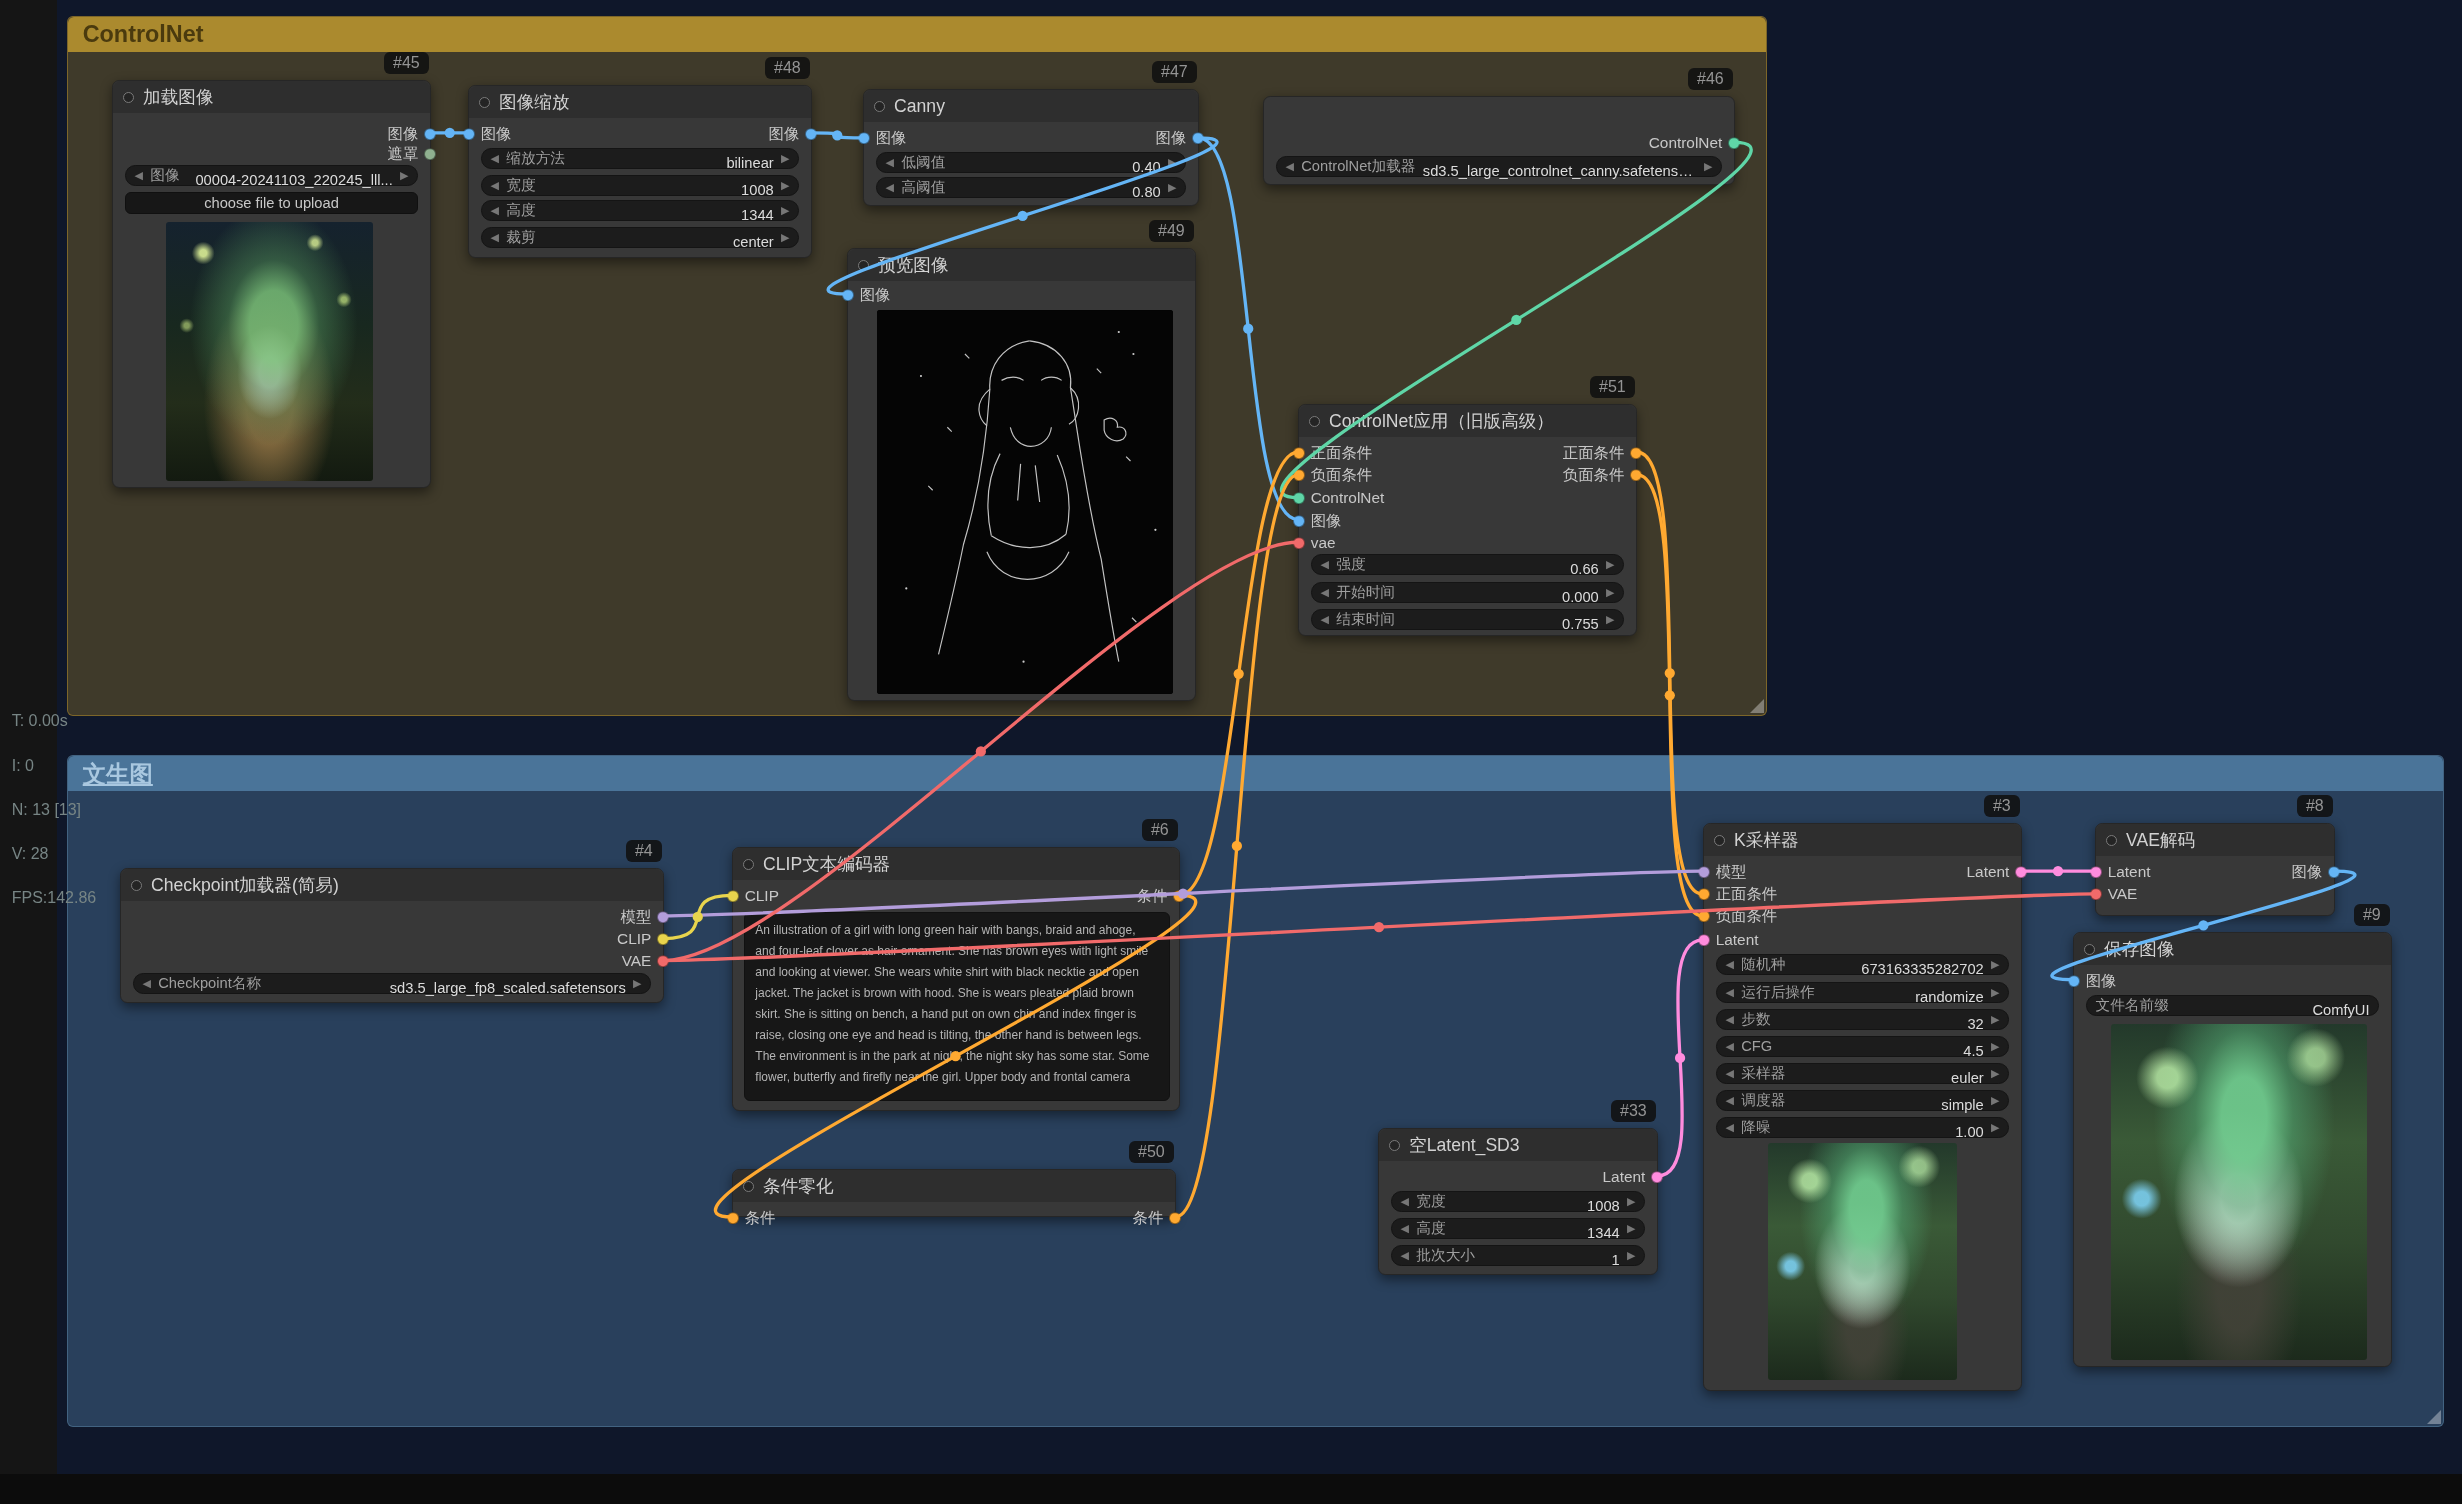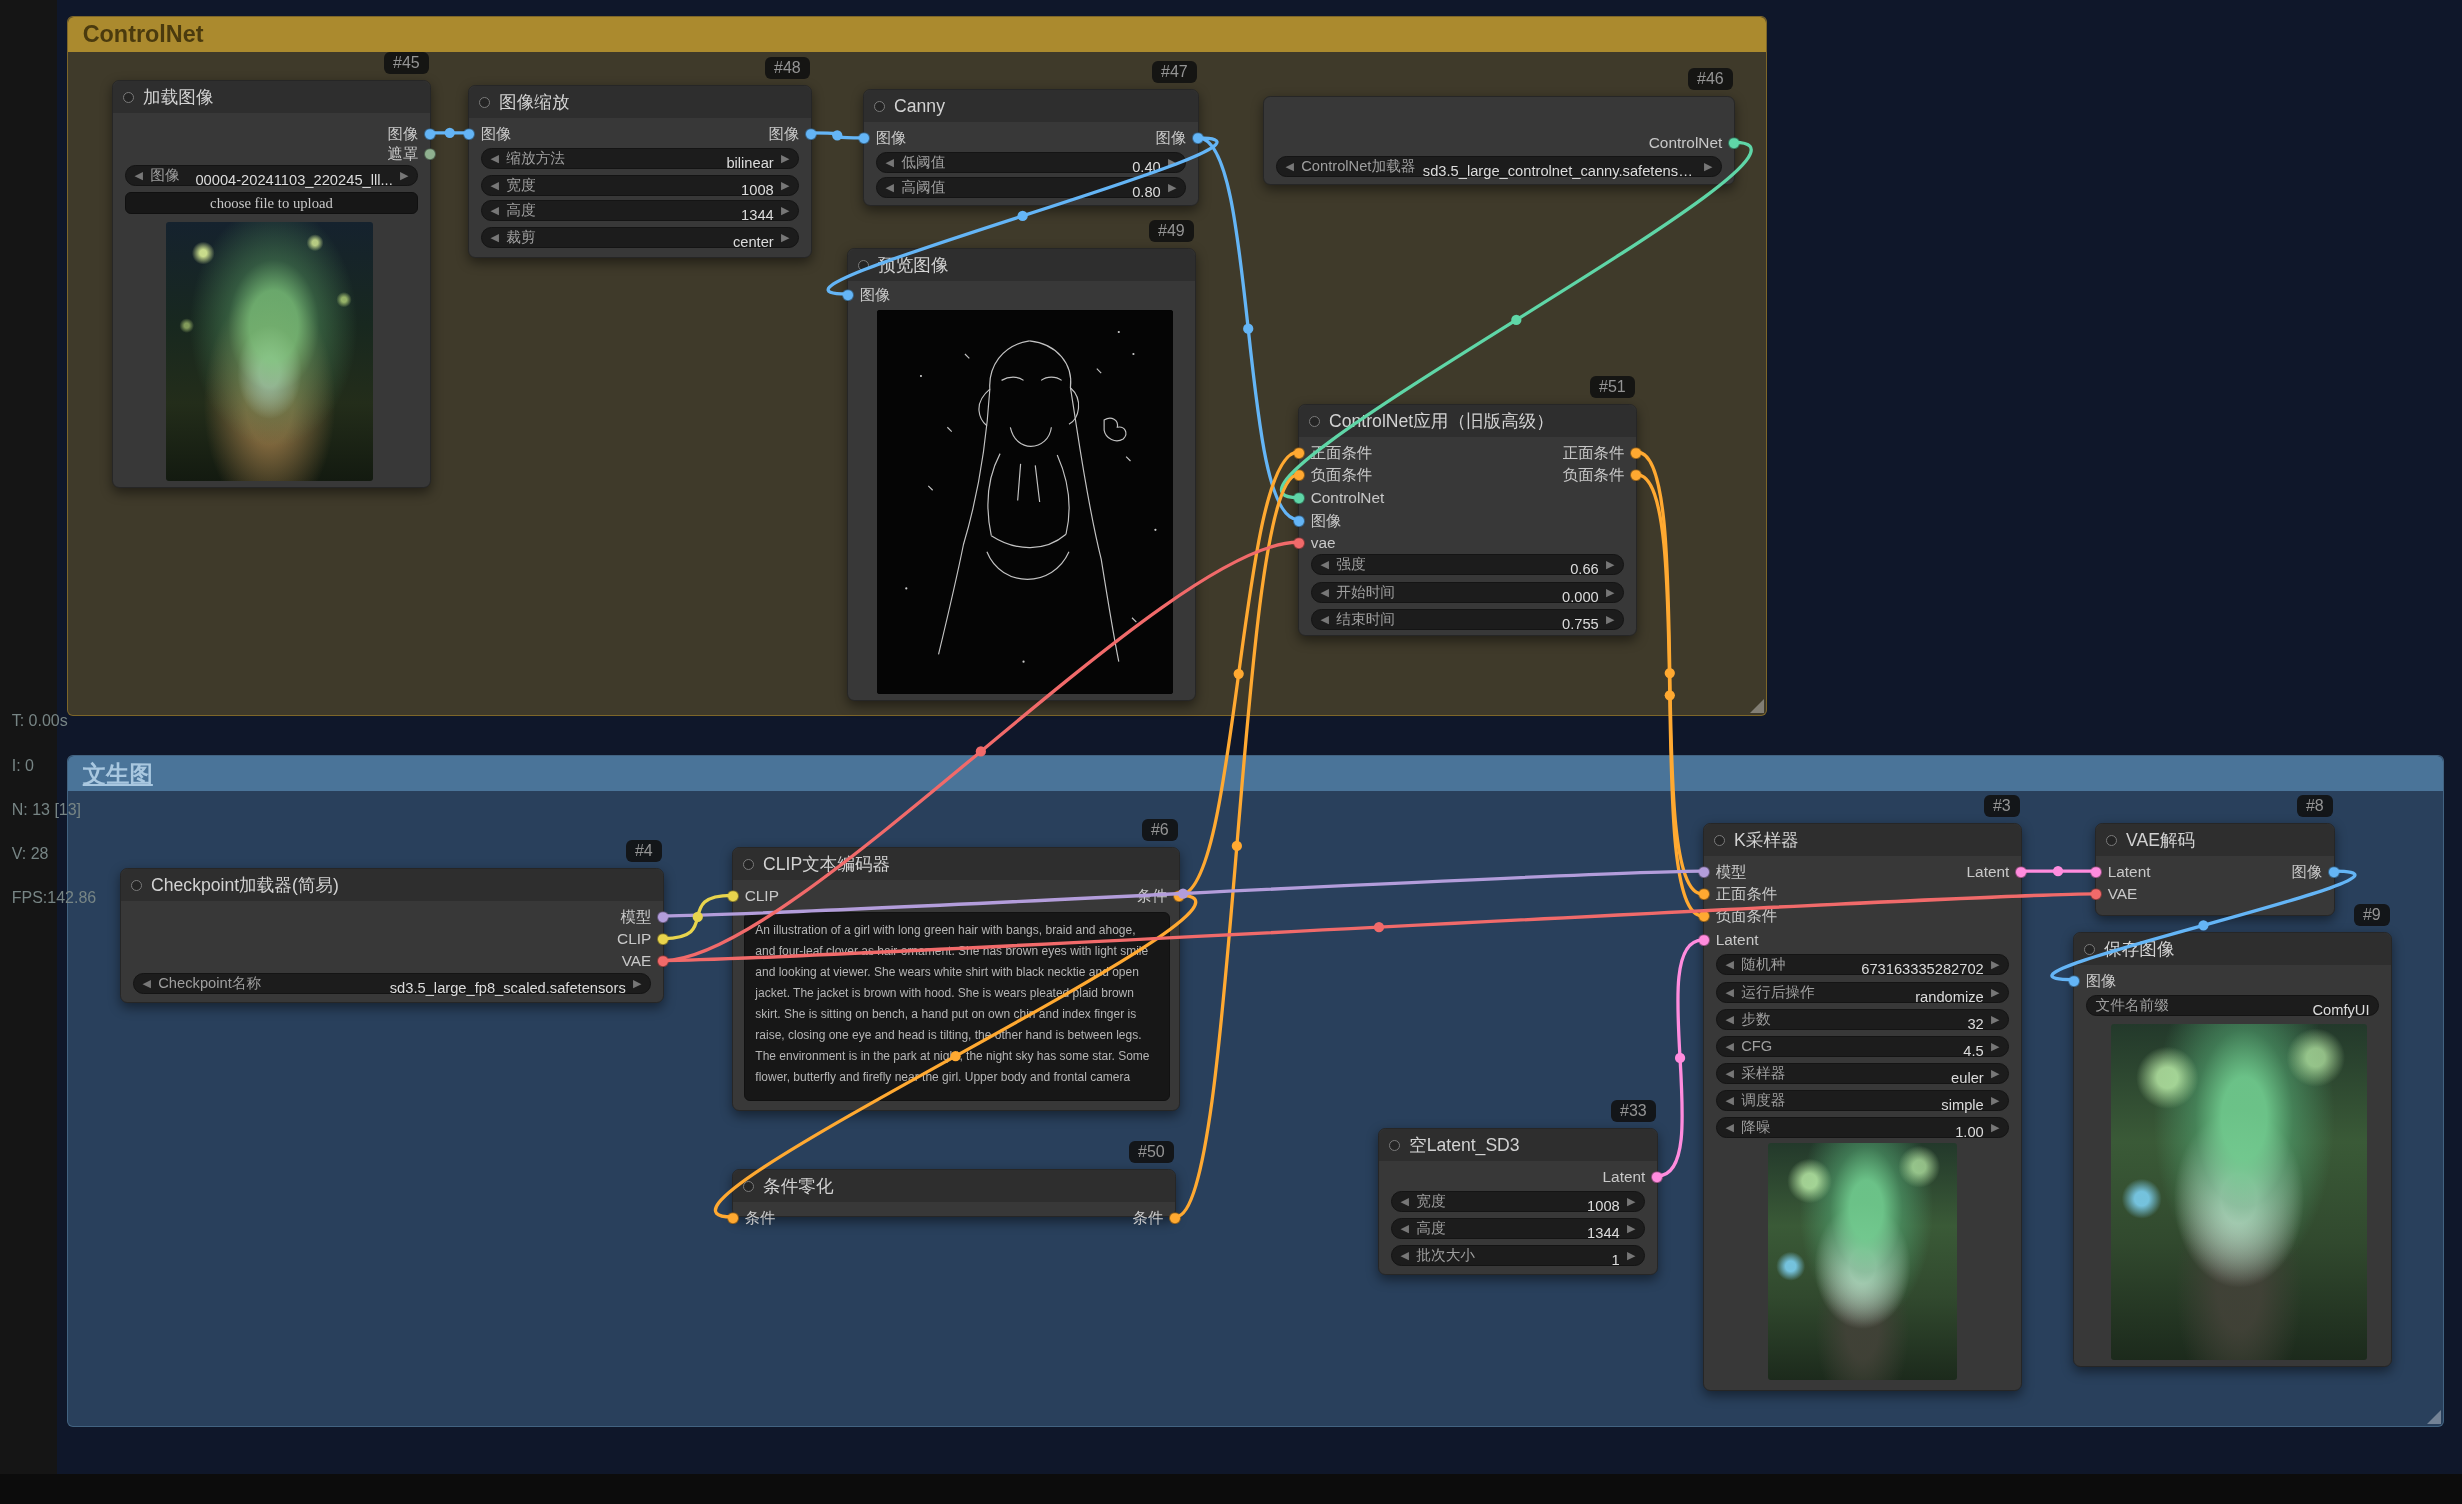"choose file to upload" .btn-widget { font-family: Liberation Serif, serif -> none }
